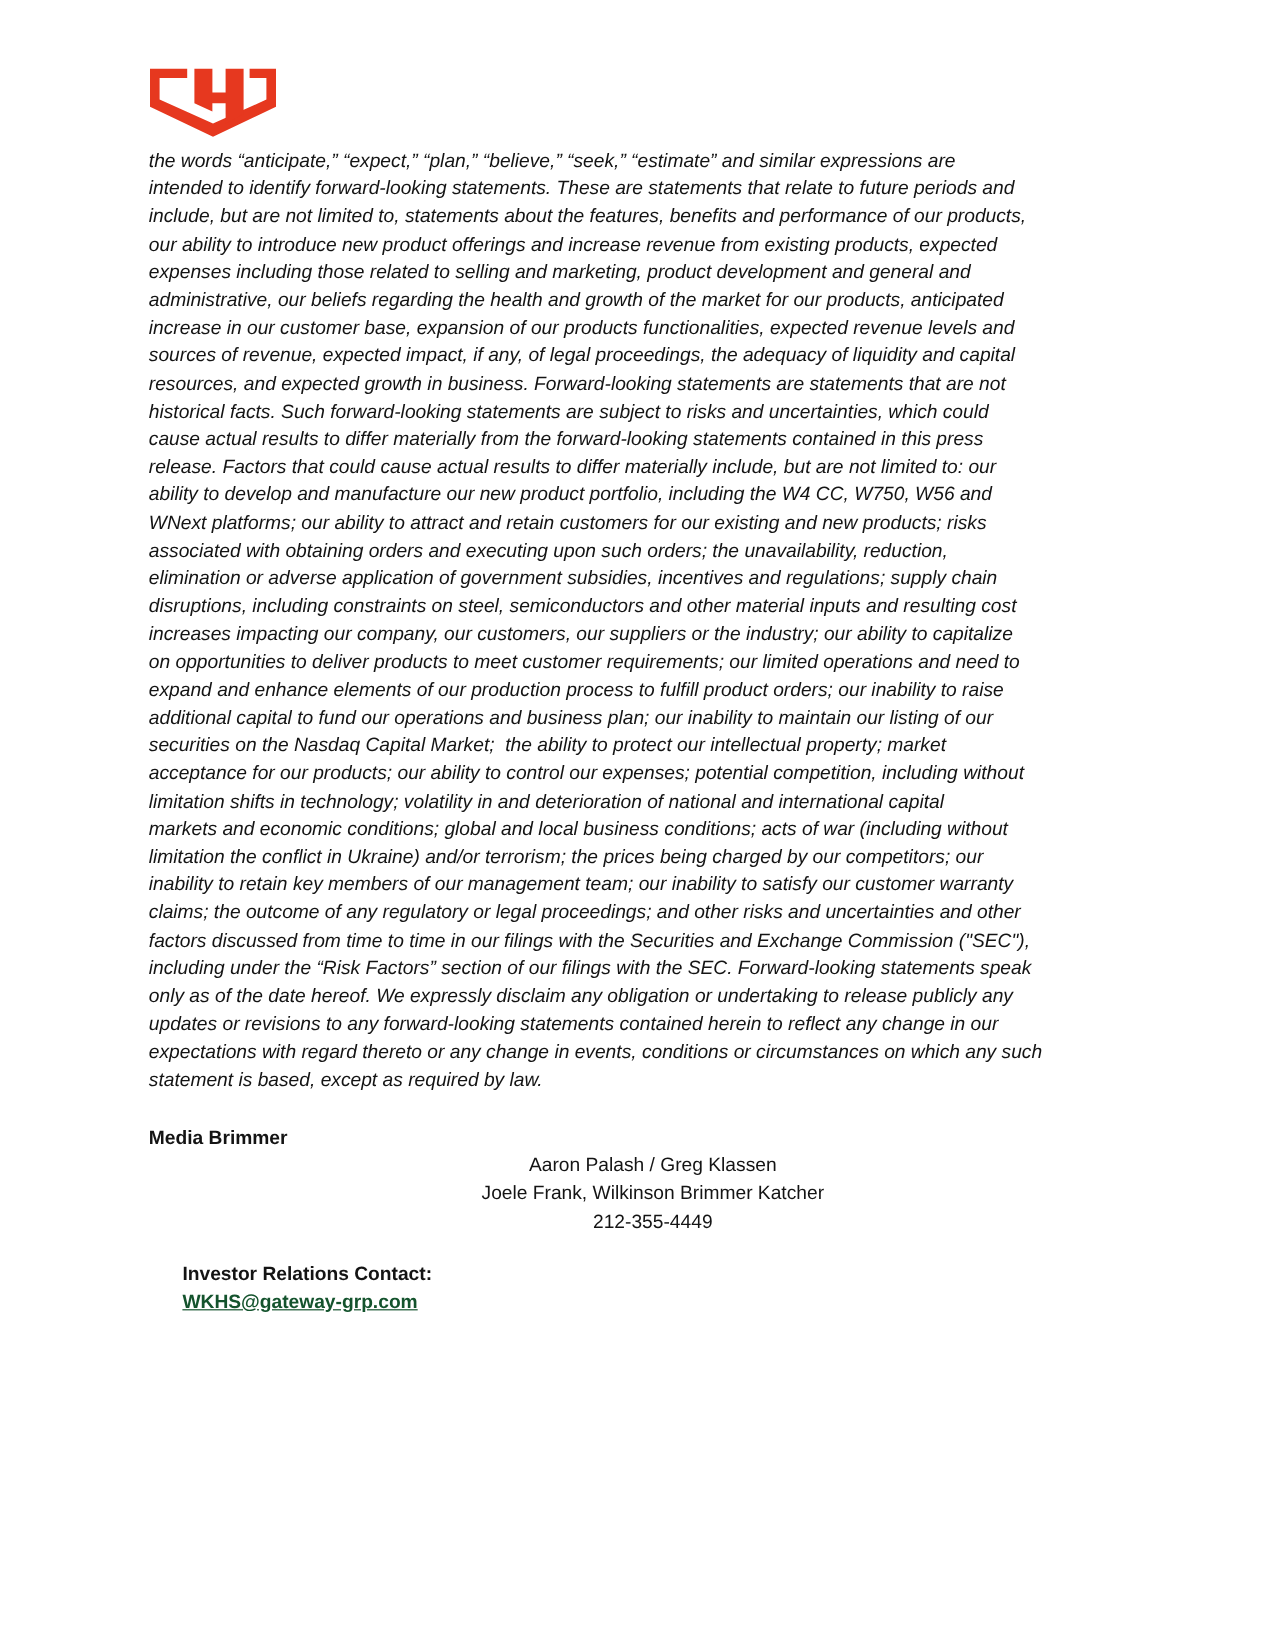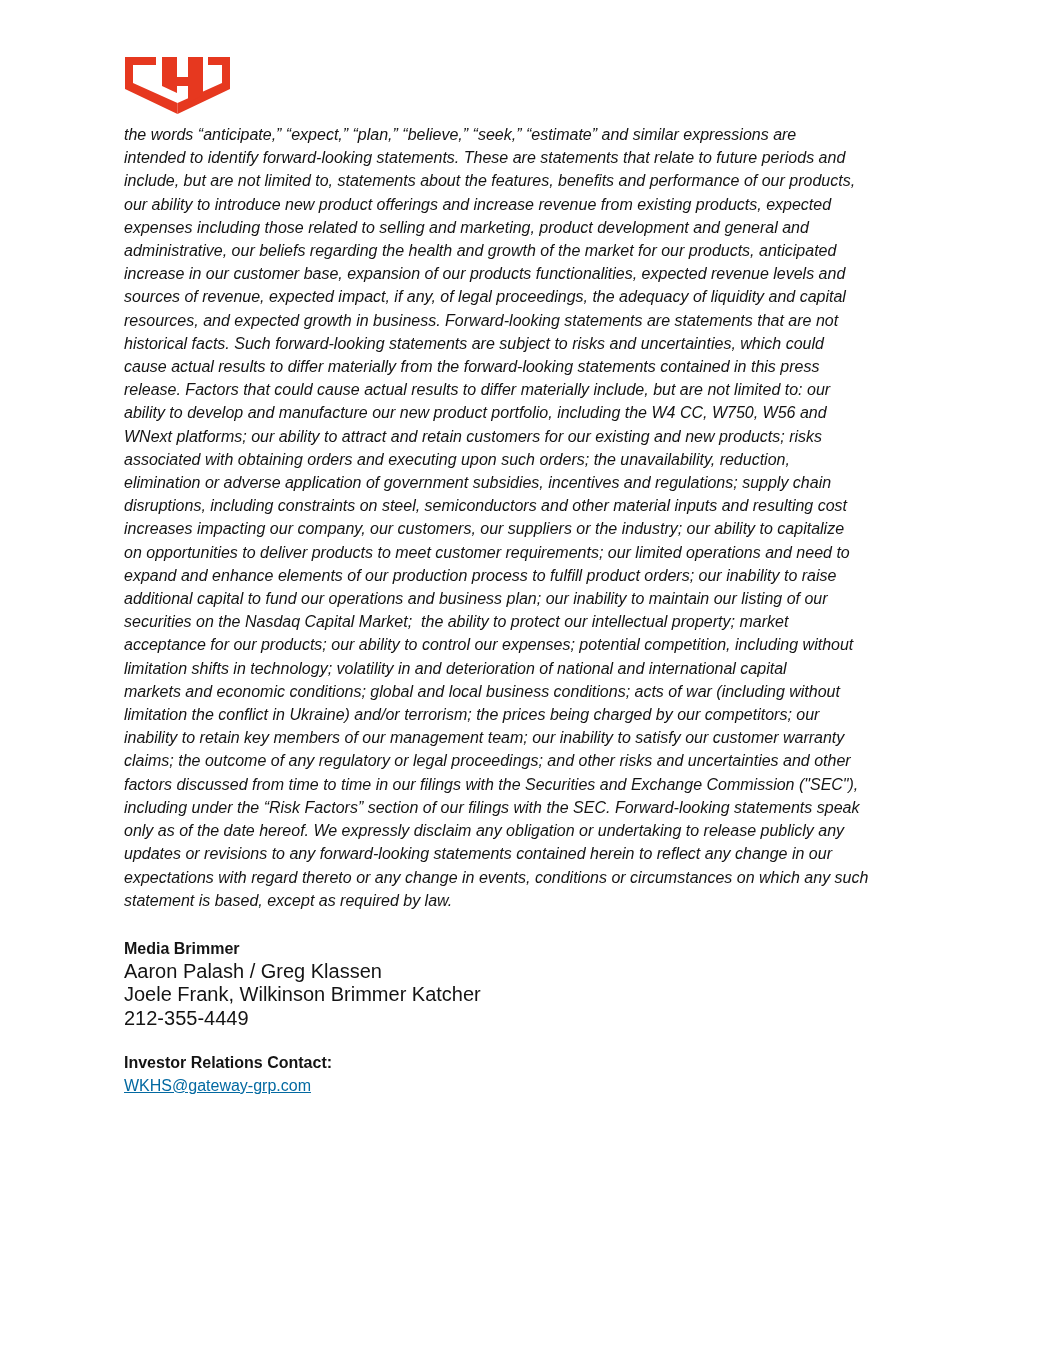"Aaron Palash / Greg Klassen" .contact-lines { font-size: 20px -> 16px; text-align: none -> center }
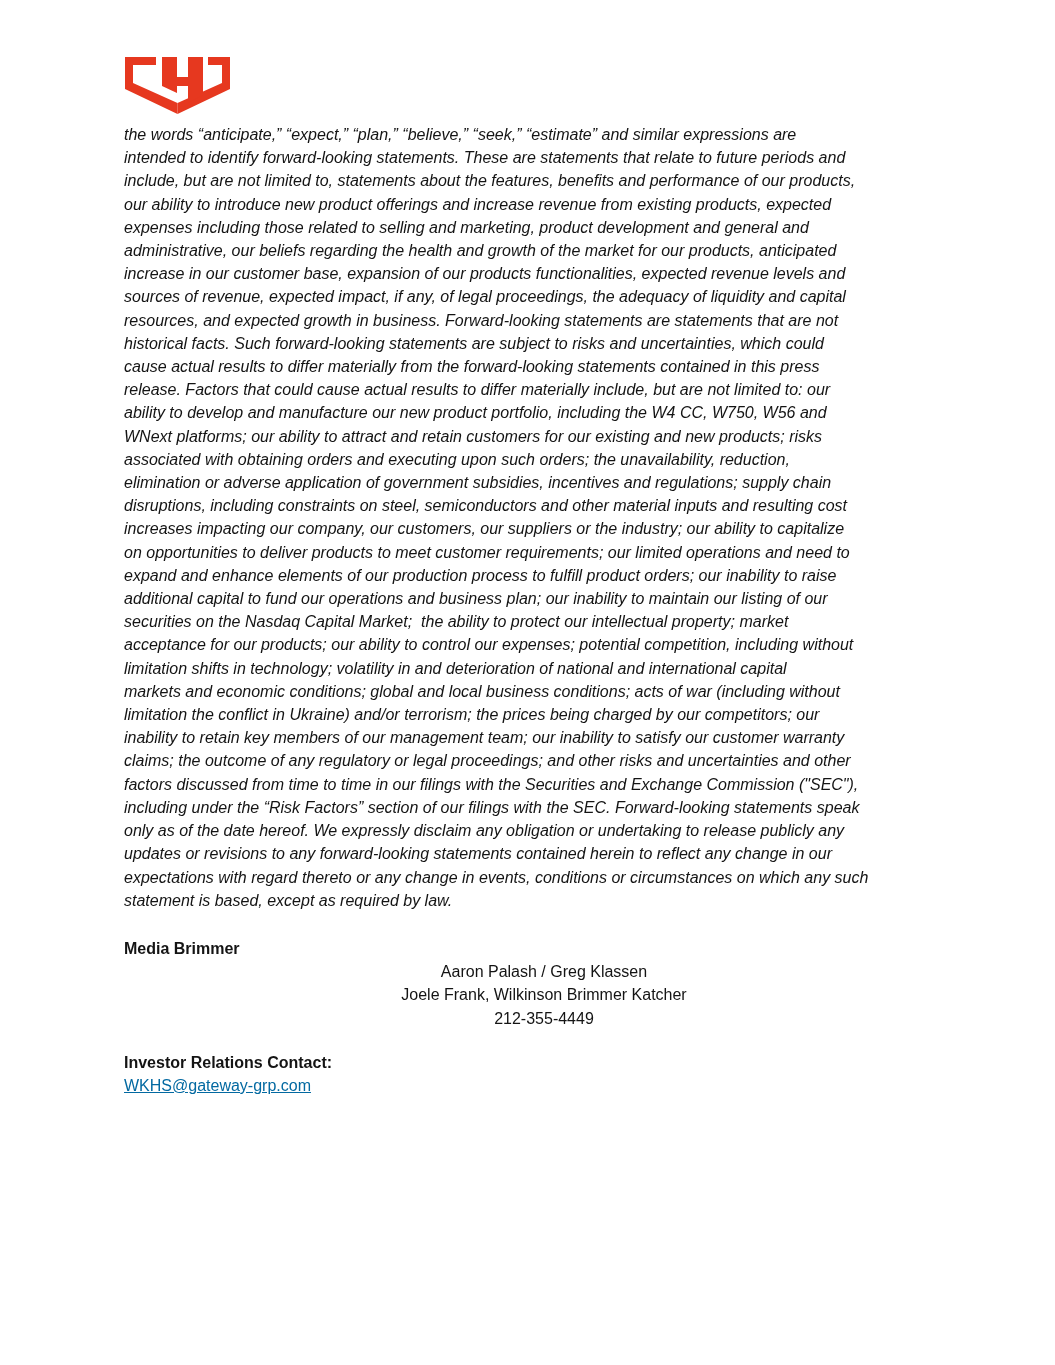"Investor Relations Contact:" .investor-block { margin-left: none -> 28px }
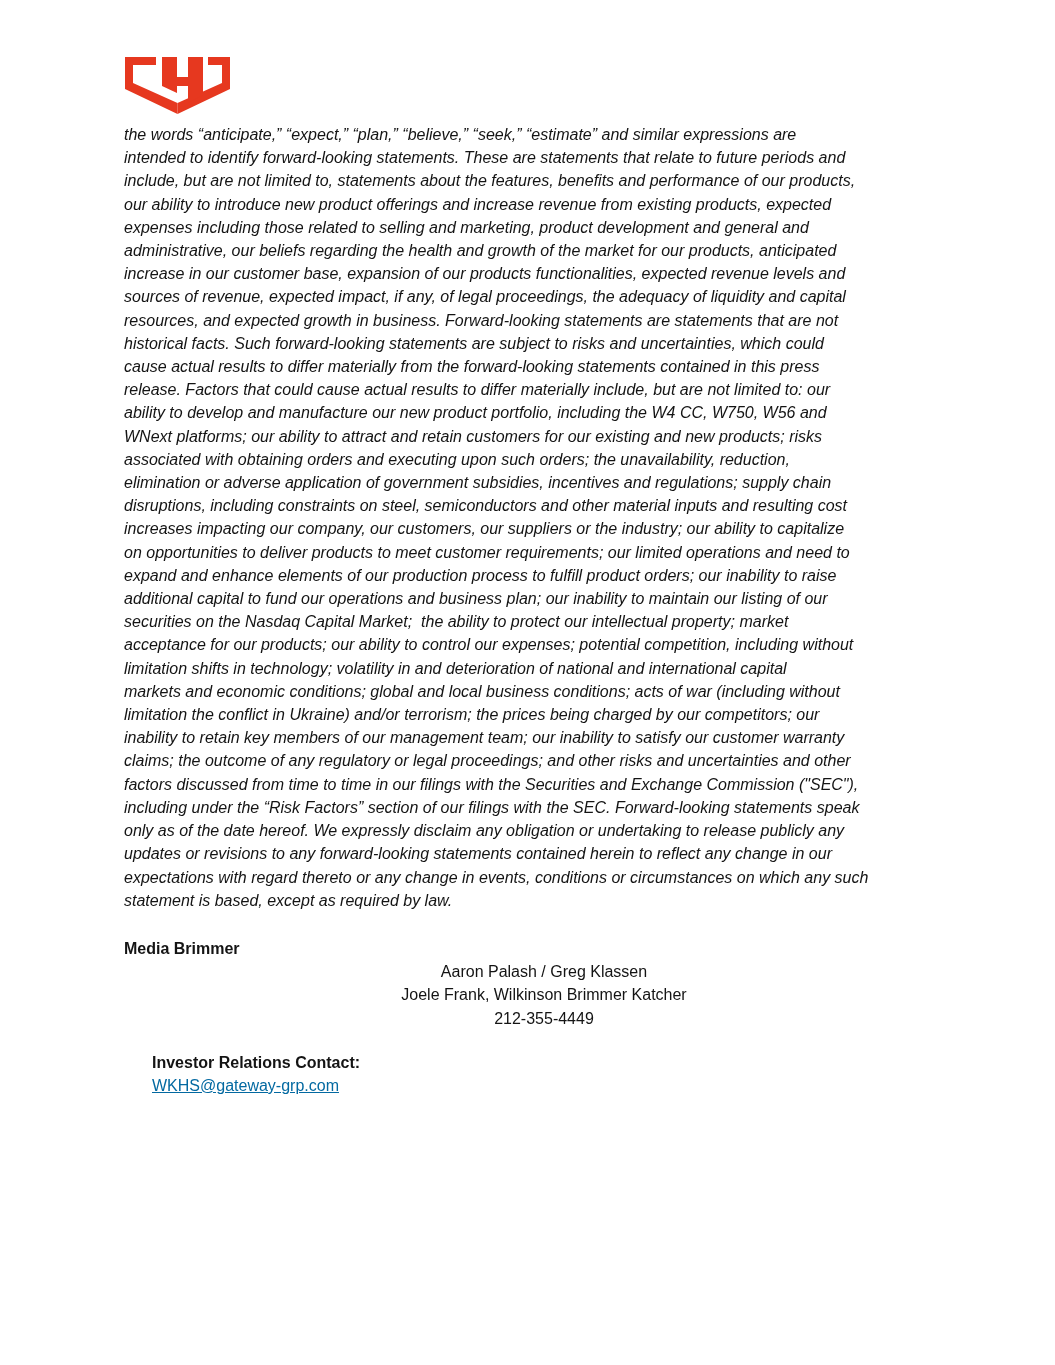"WKHS@gateway-grp.com" a.email-link { color: #0369a1 -> #14532d; font-weight: none -> bold }
